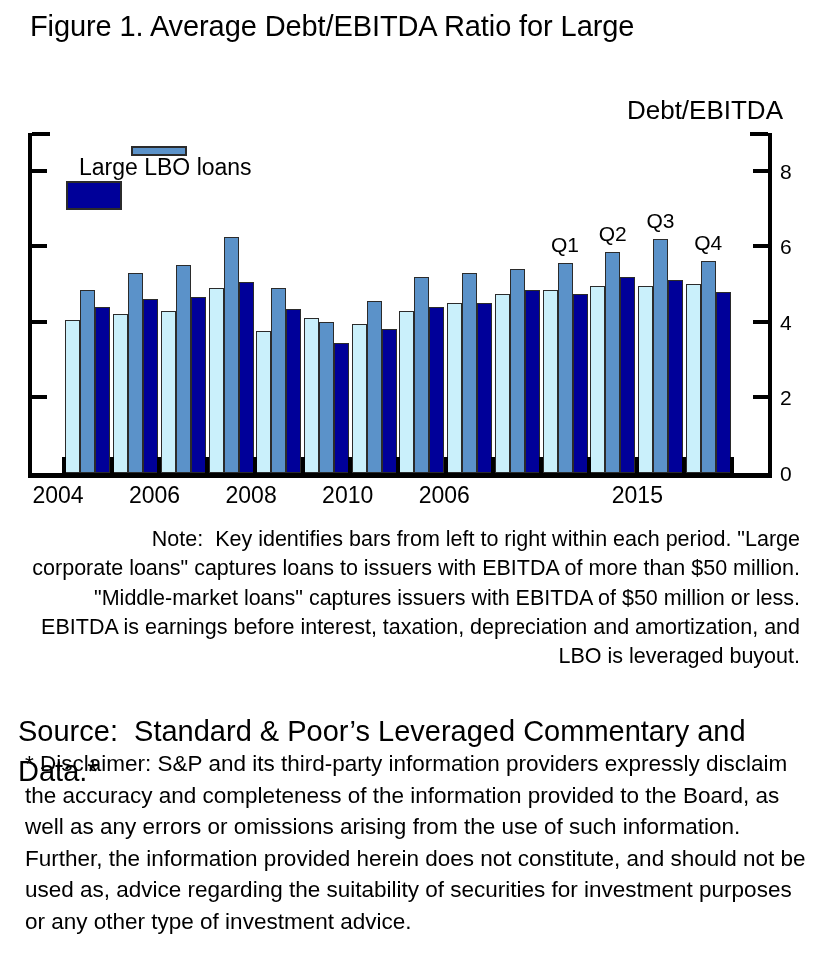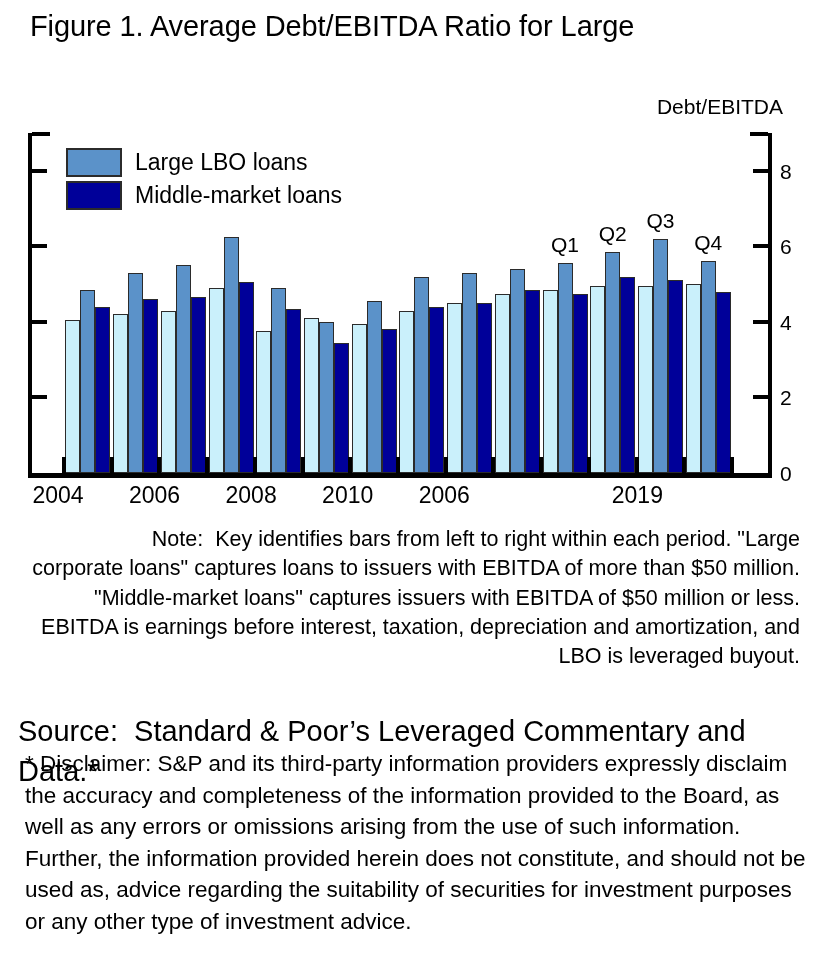"Debt/EBITDA" .axis-unit { font-size: 21px -> 26px }
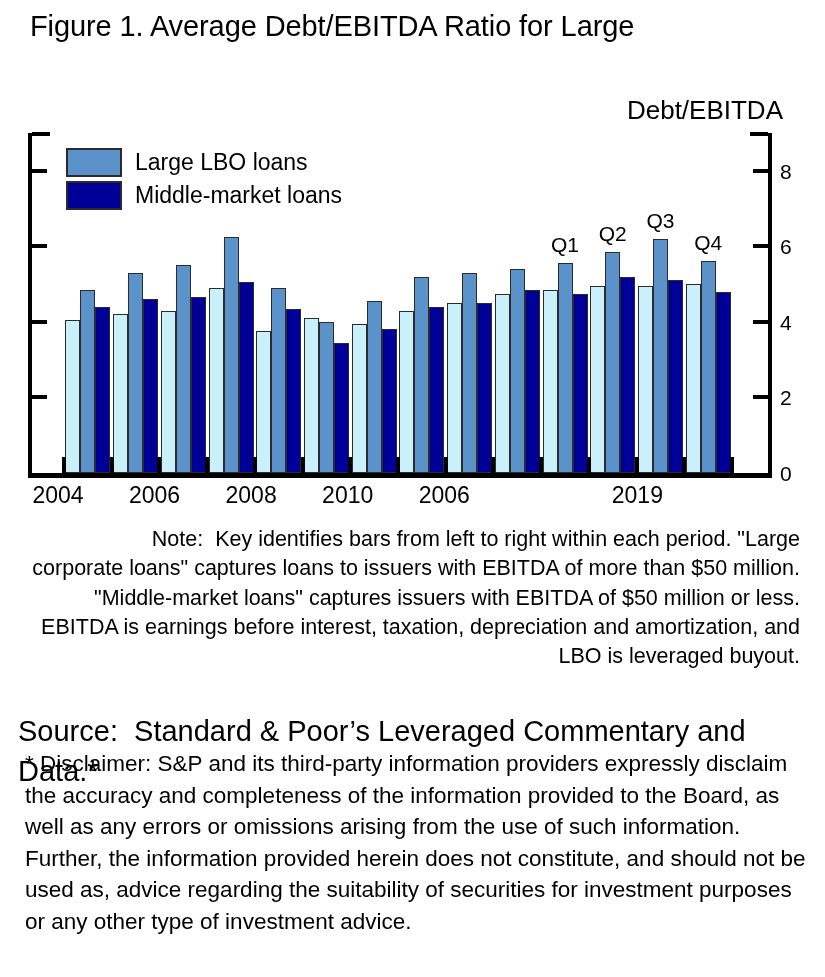"Large LBO loans" div { flex-direction: none -> column }
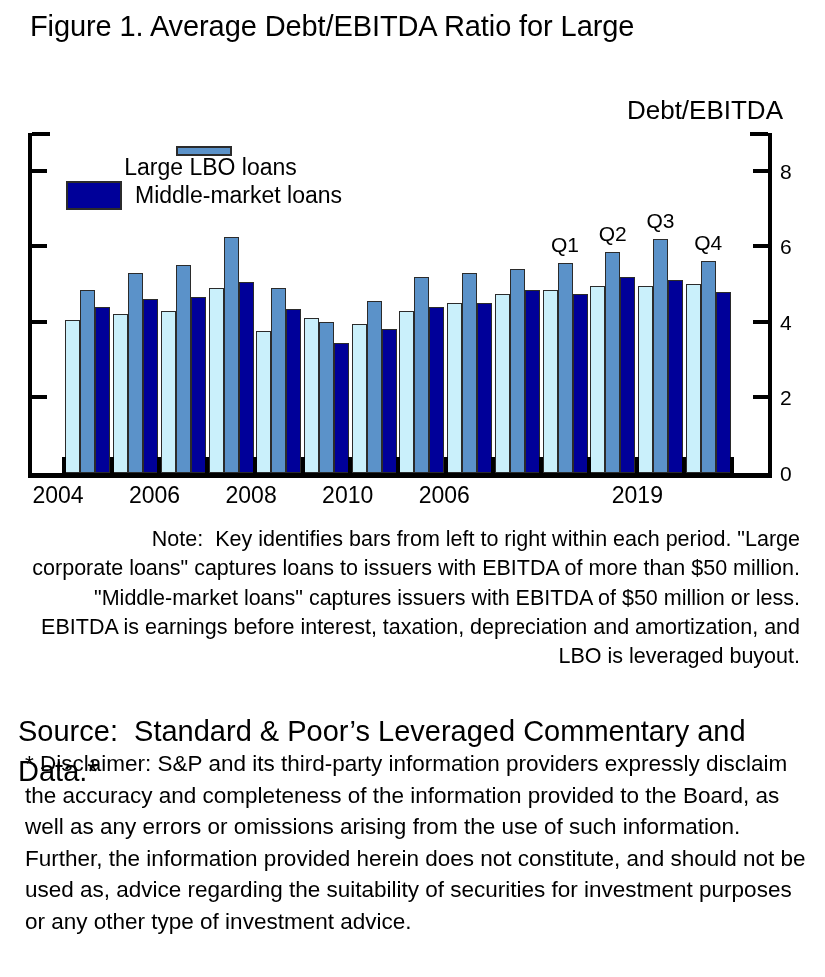"Middle-market loans" span { html: <span>Middle-market loans</span> -> none }
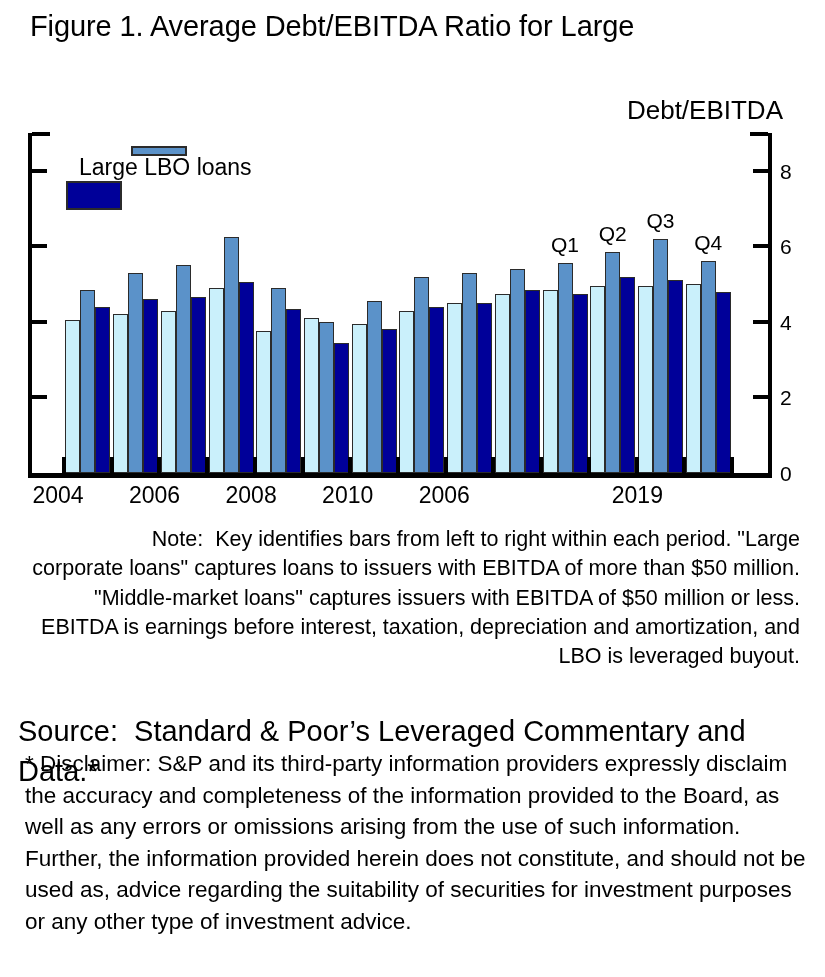"2019" span { text: 2019 -> 2015 }
